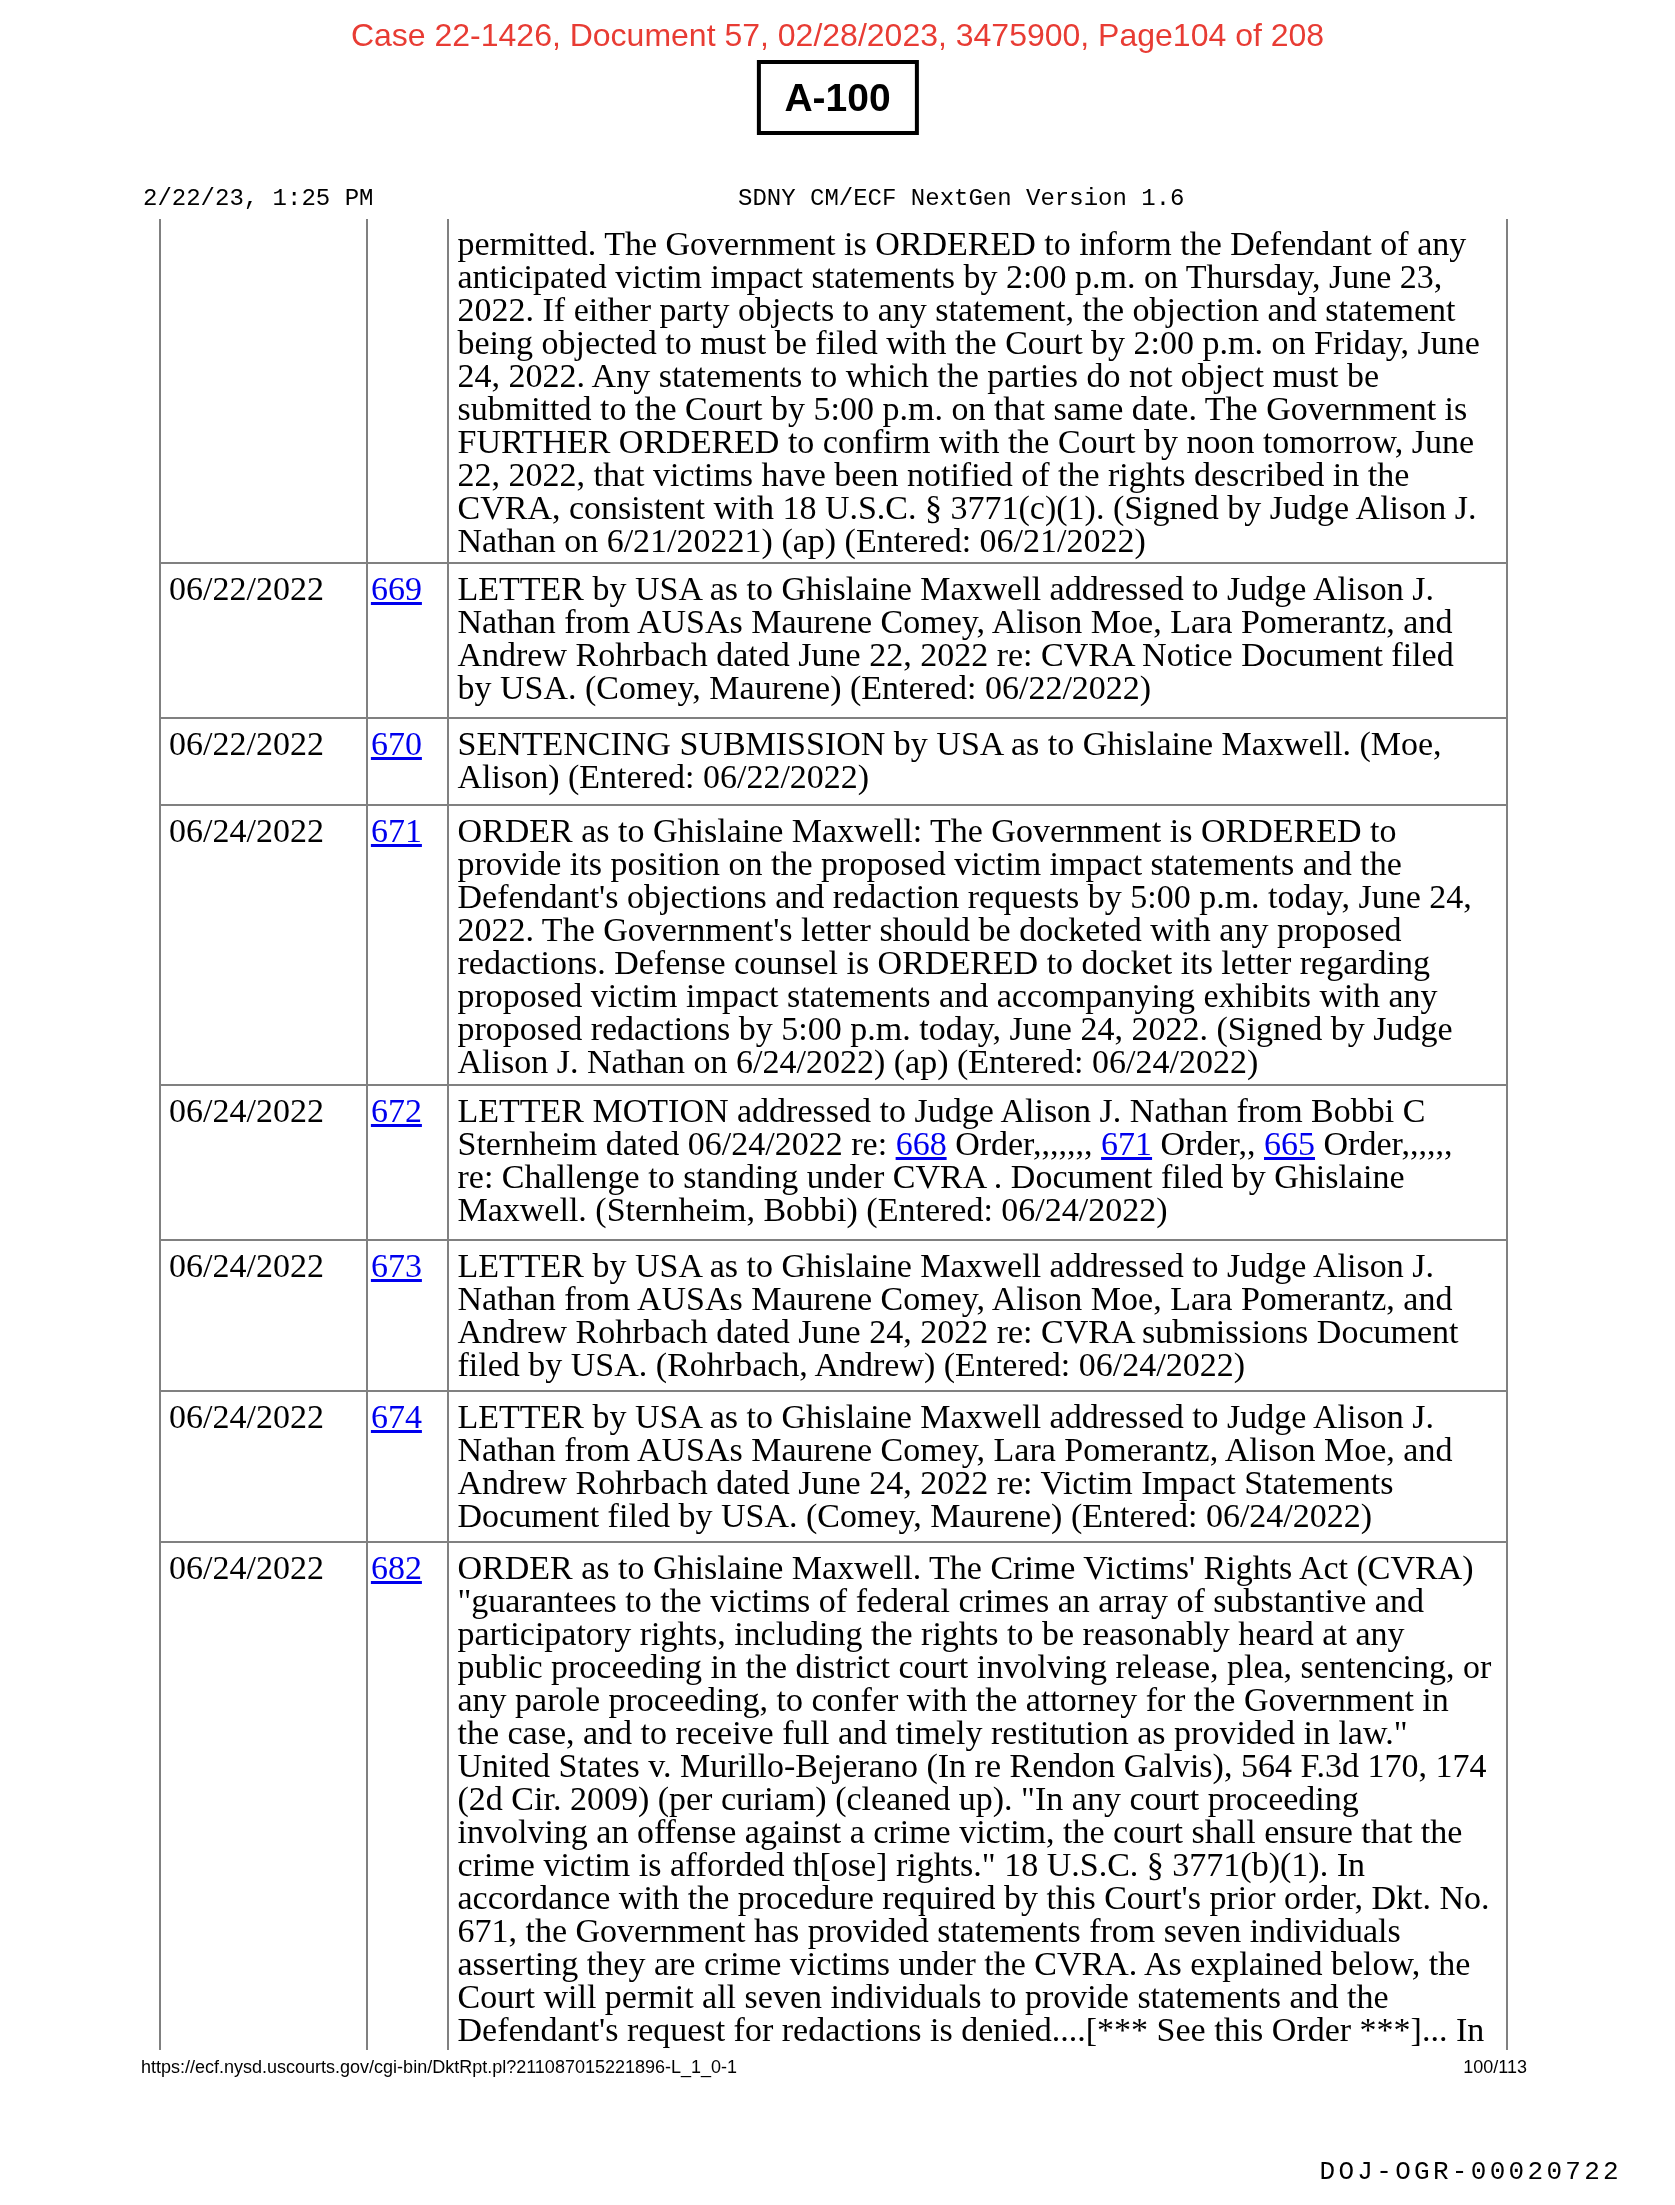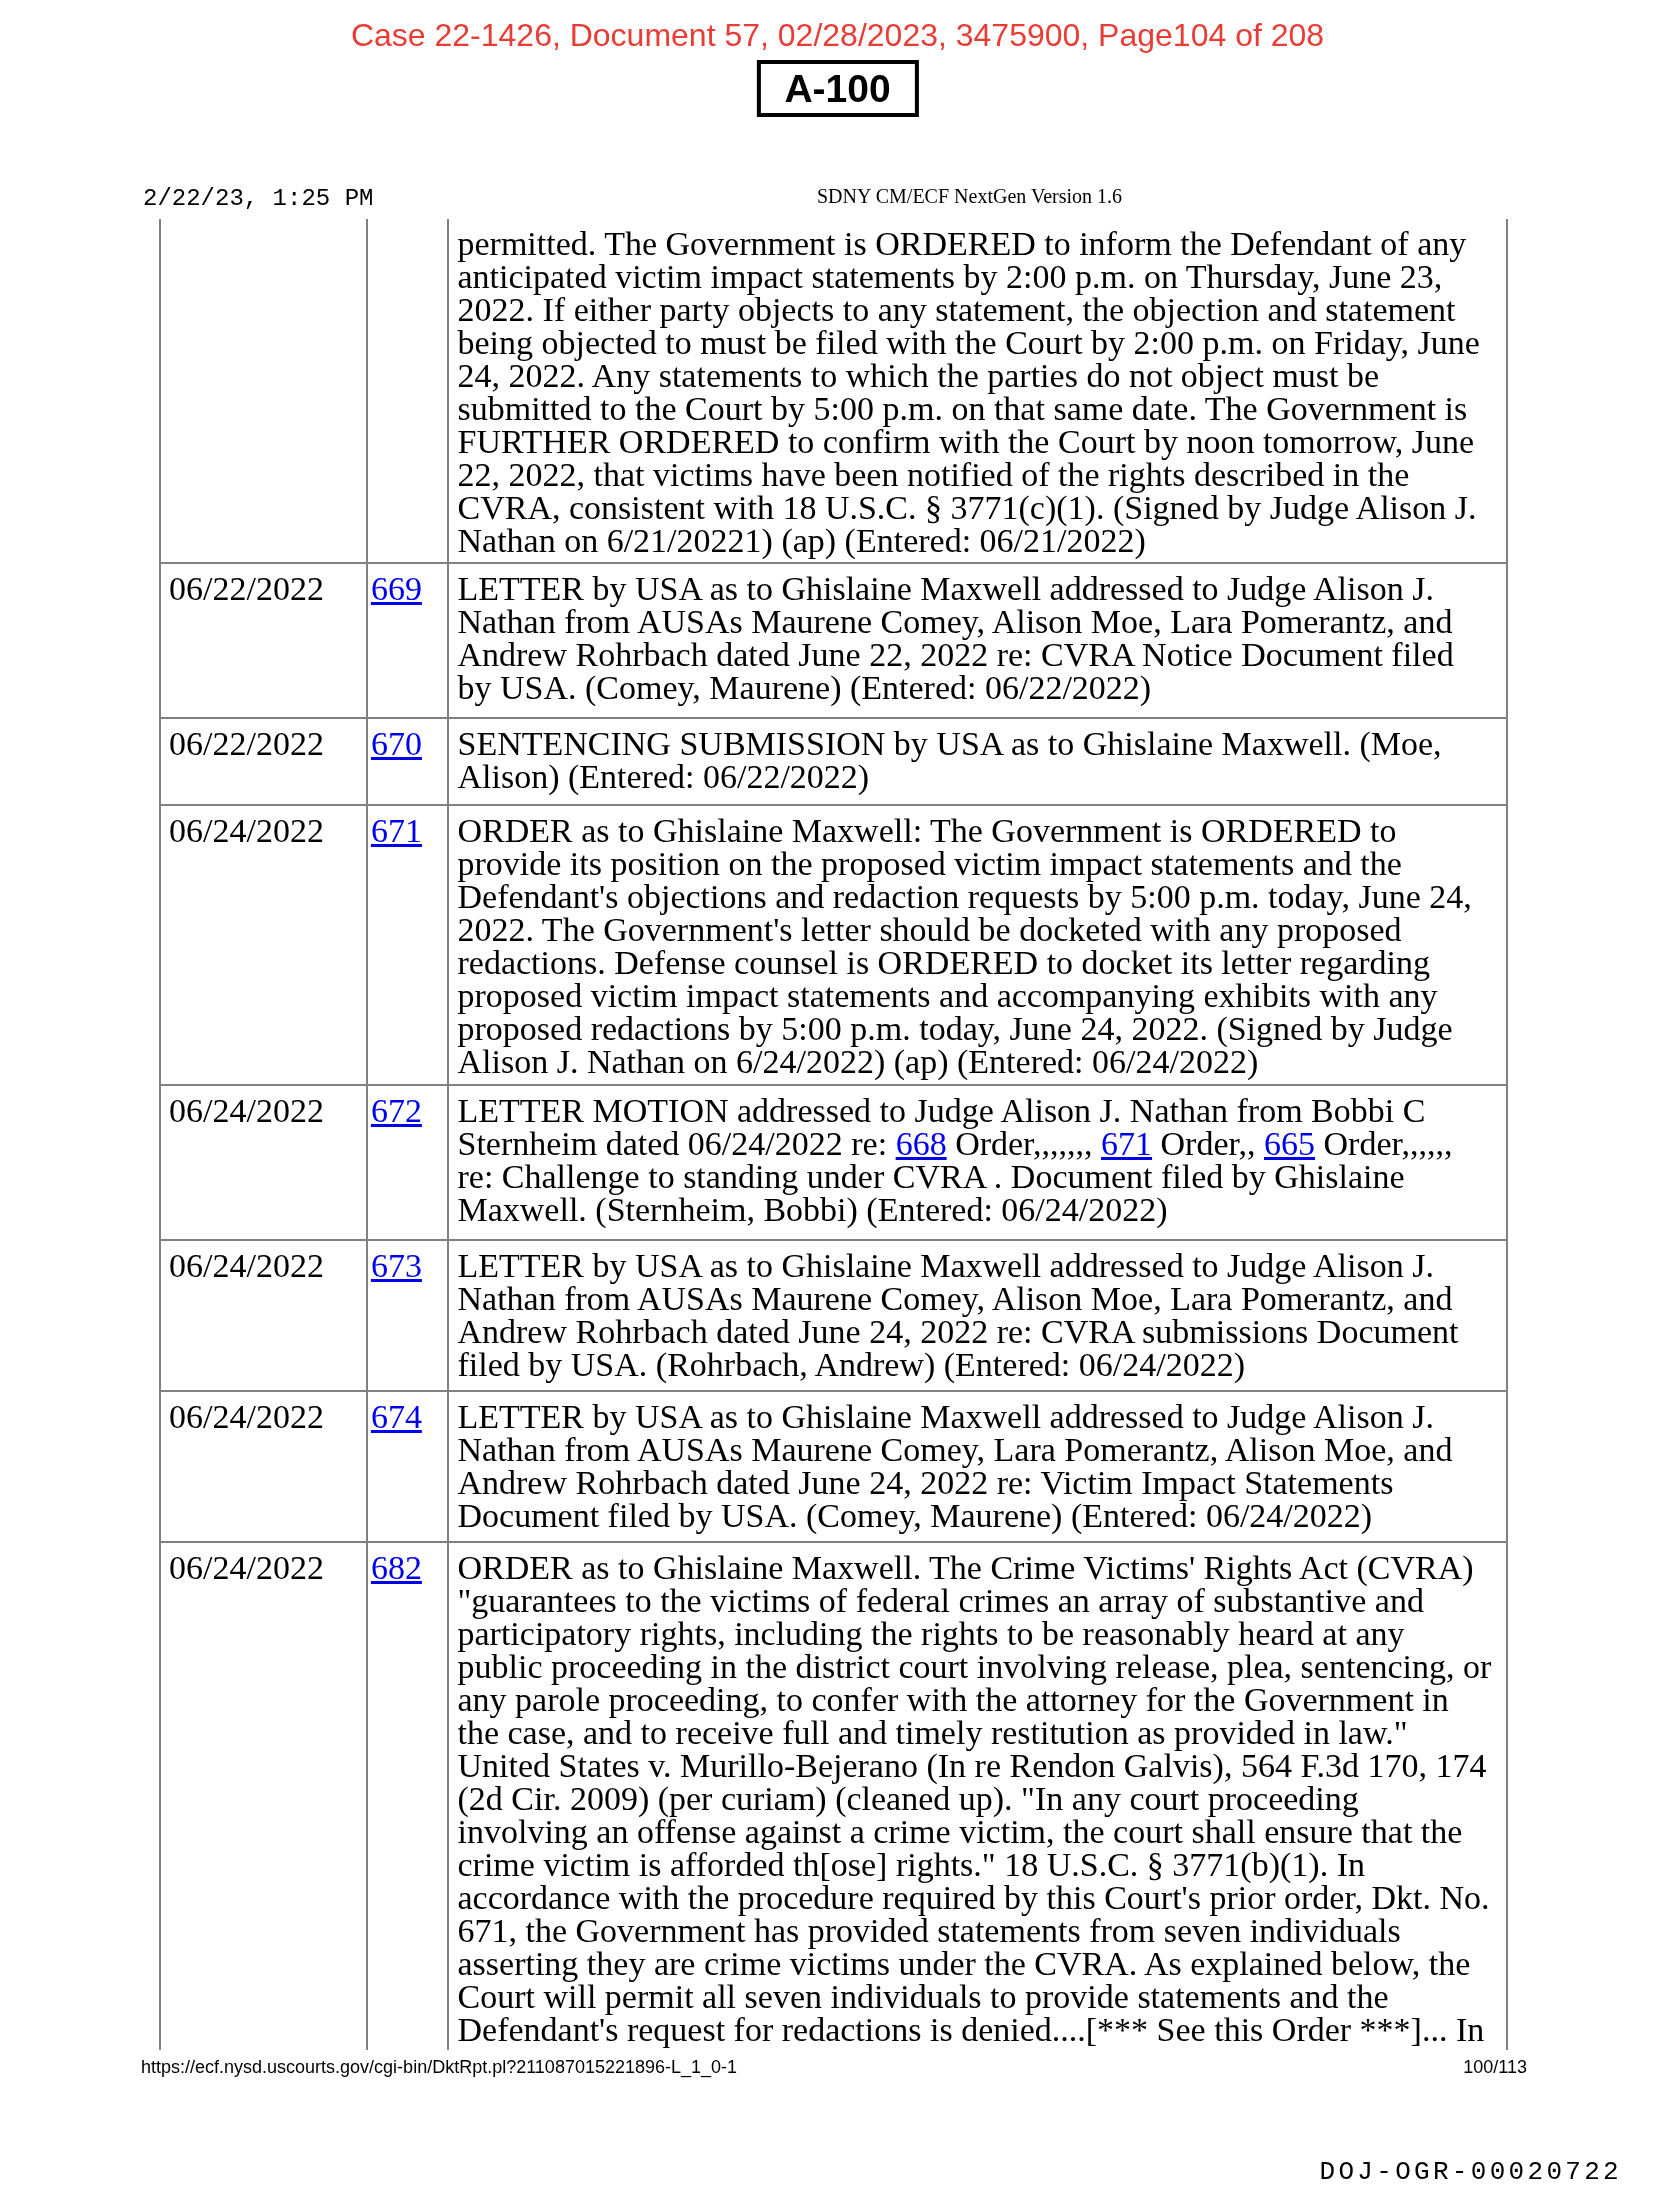"A-100" .appendix-box { padding: 0 24px -> 9px 24px }
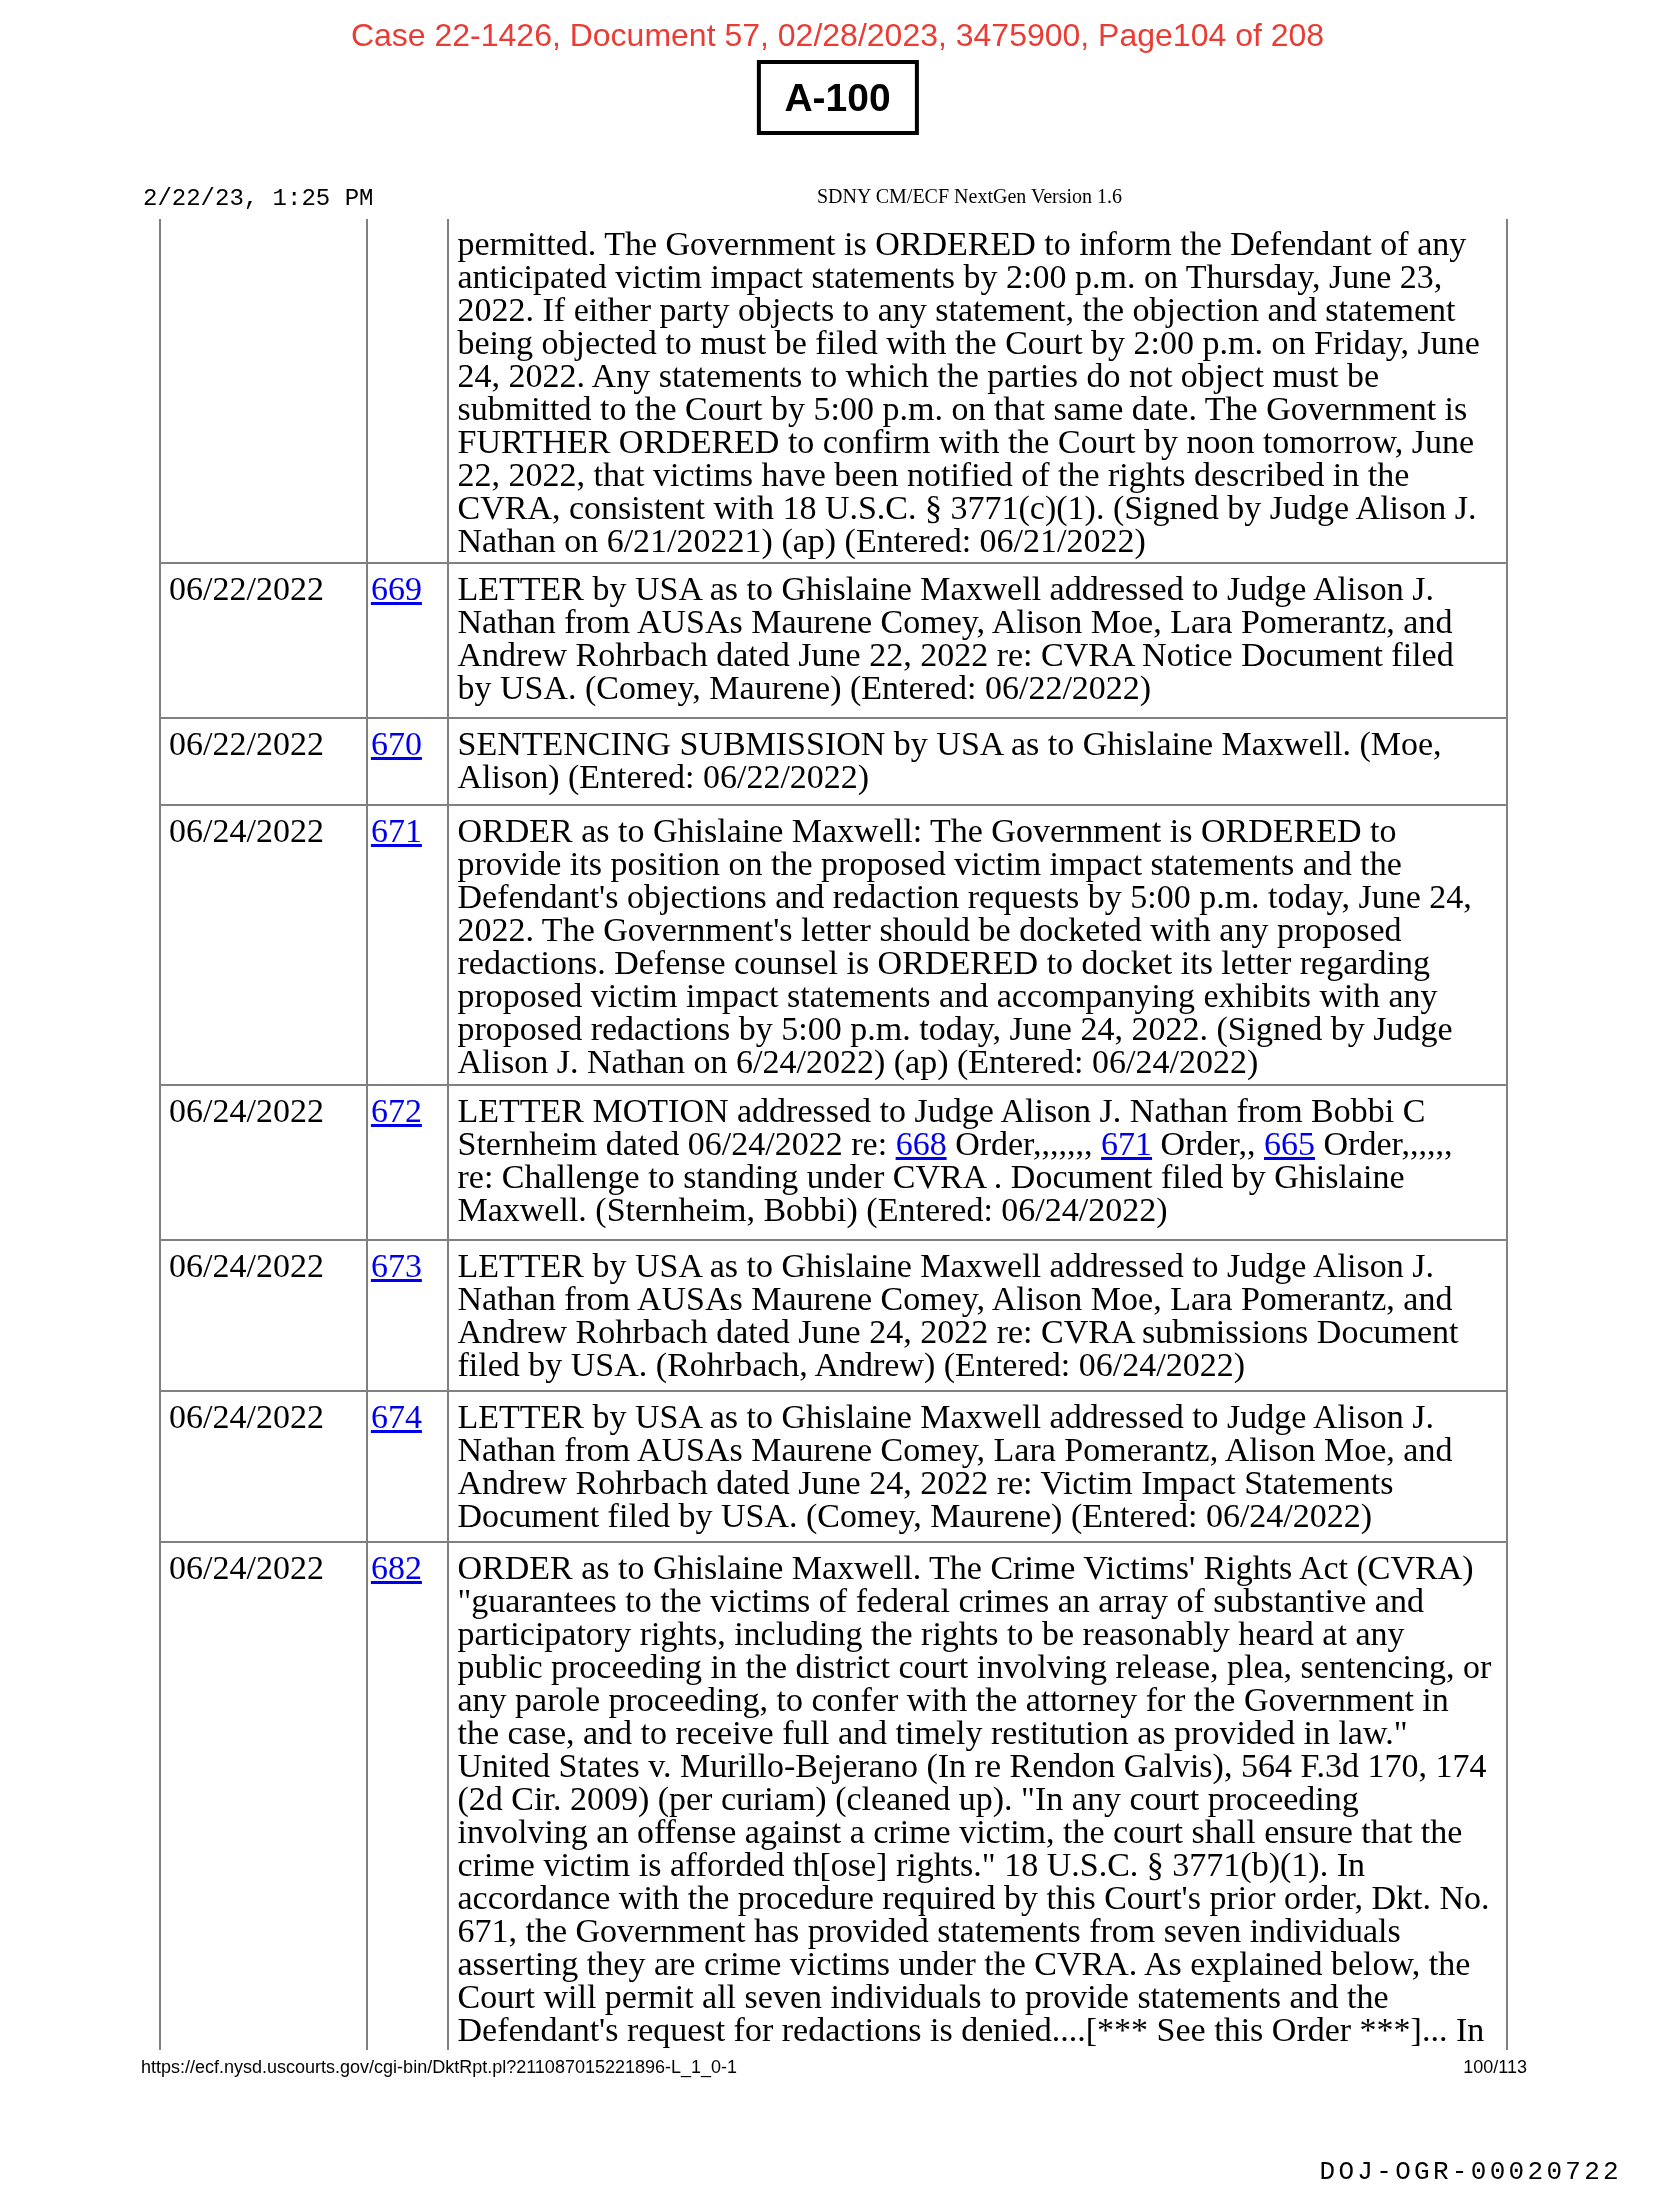"SDNY CM/ECF NextGen Version 1.6" .print-header-title { font-family: Liberation Serif, serif -> Liberation Mono, monospace; font-size: 20px -> 24px; left: 817px -> 738px }
